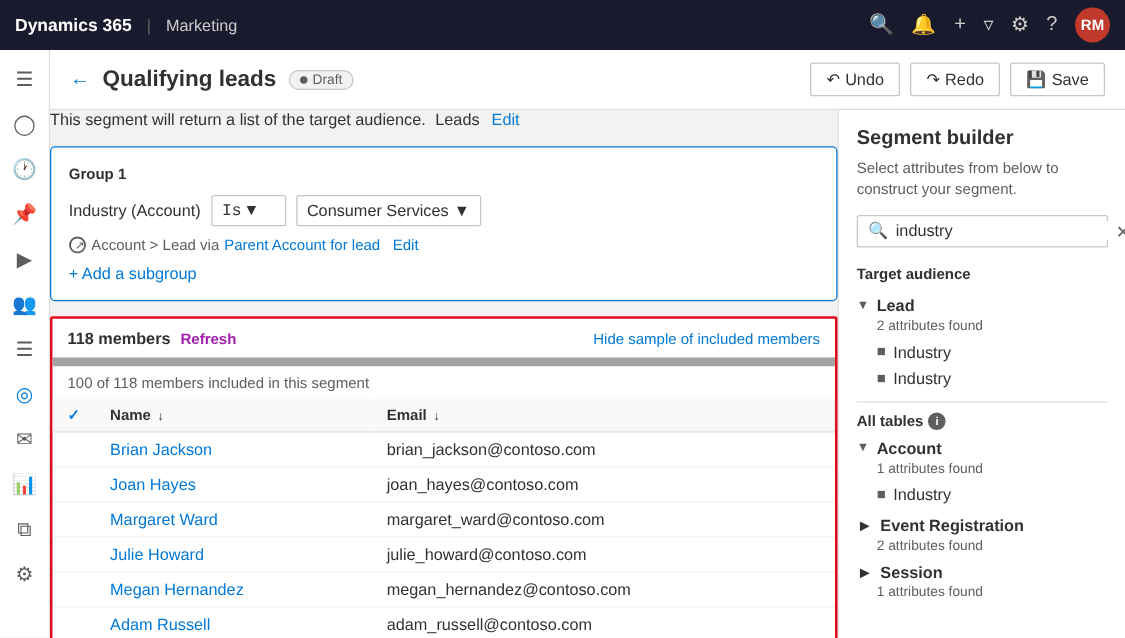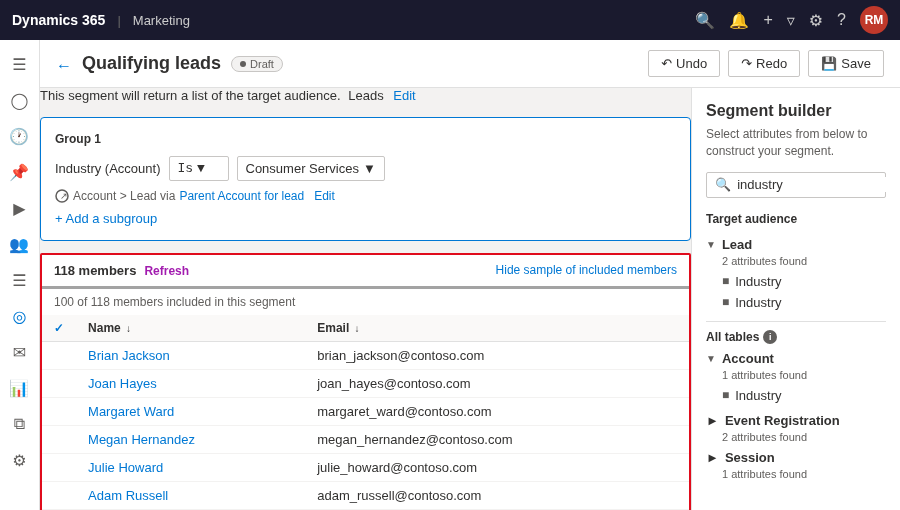"Segment builder" .segment-builder { width: 209px -> 230px }
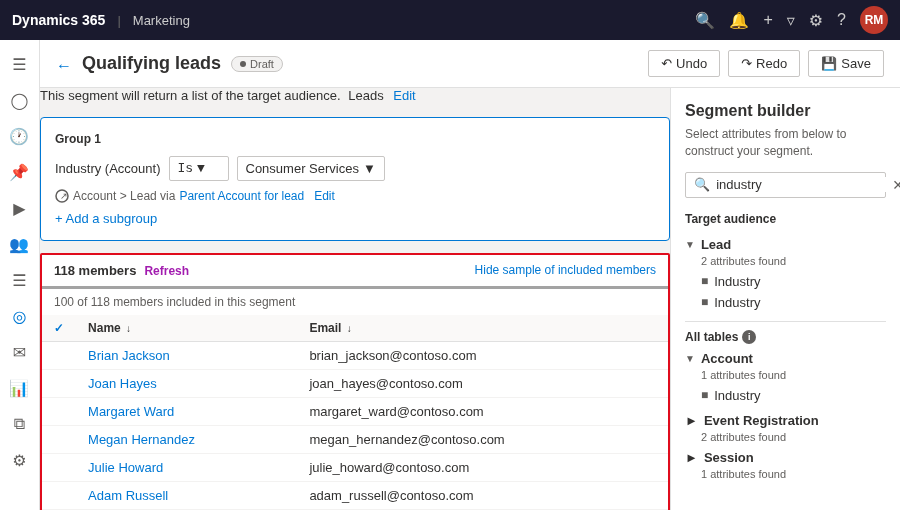"118 members" .members-header { align-items: flex-start -> flex-end; border-bottom: 3px solid #a3a3a3 -> 7px solid #a3a3a3 }
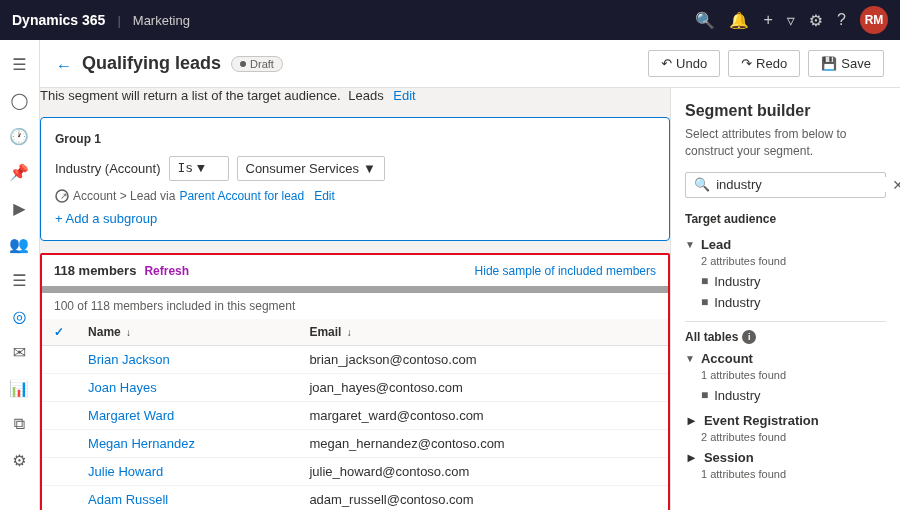"Megan Hernandez" tr { order: before "Julie Howard" -> after "Julie Howard" }
